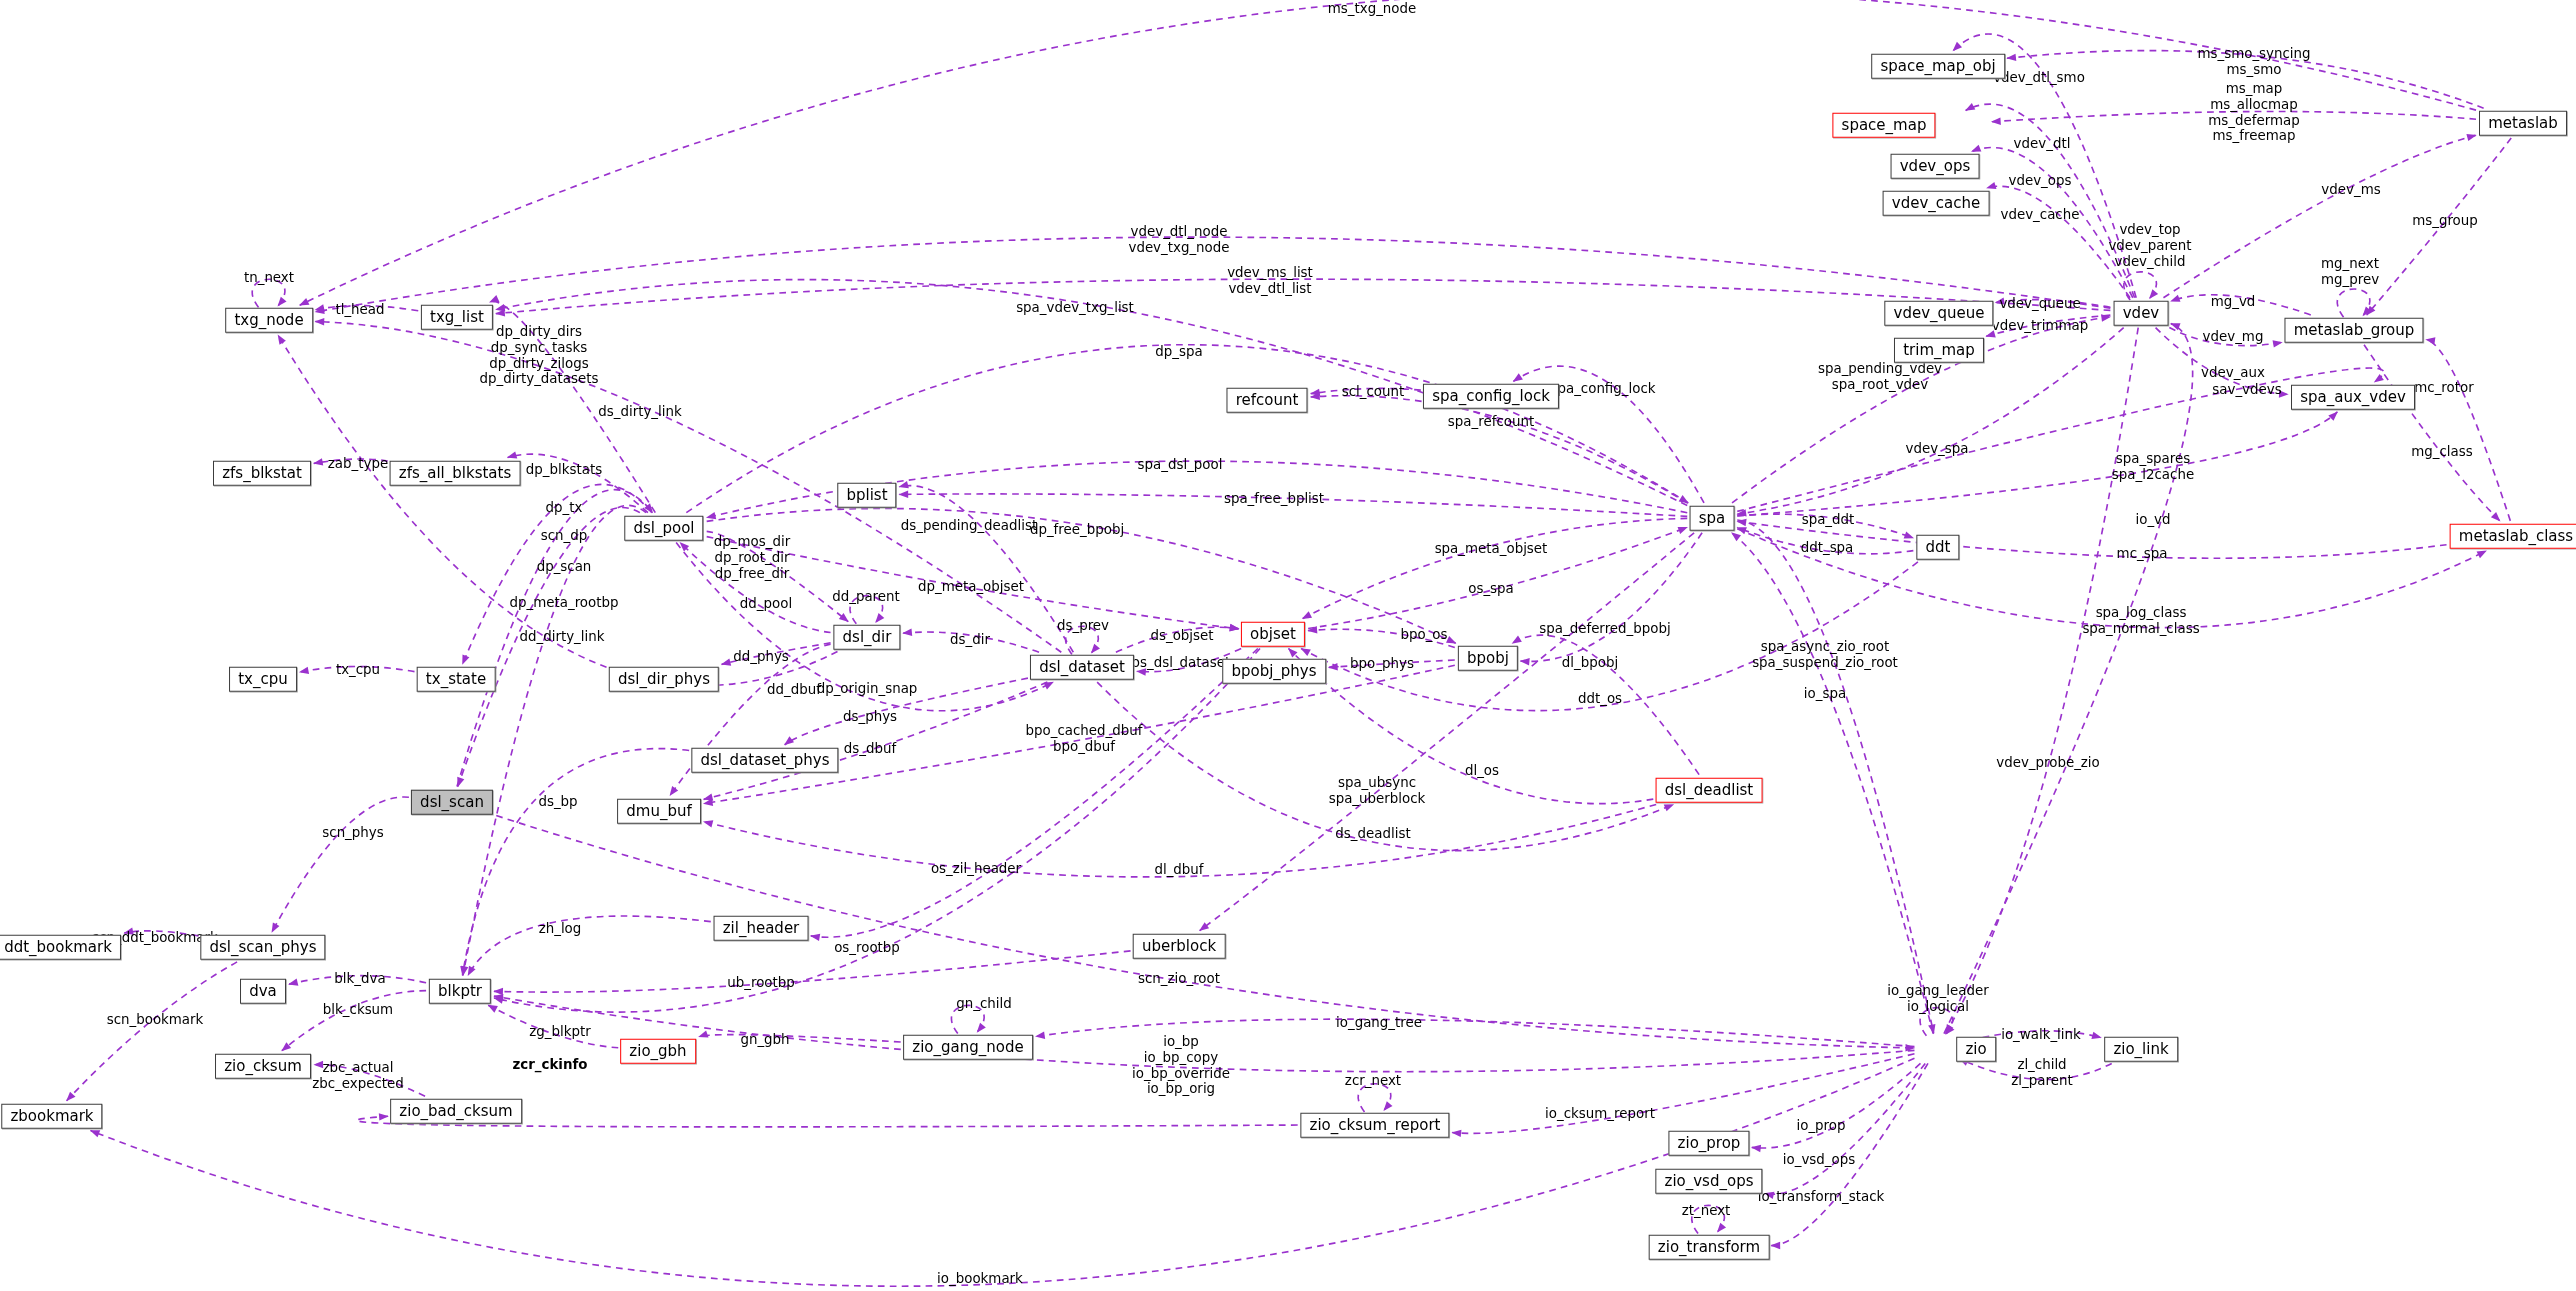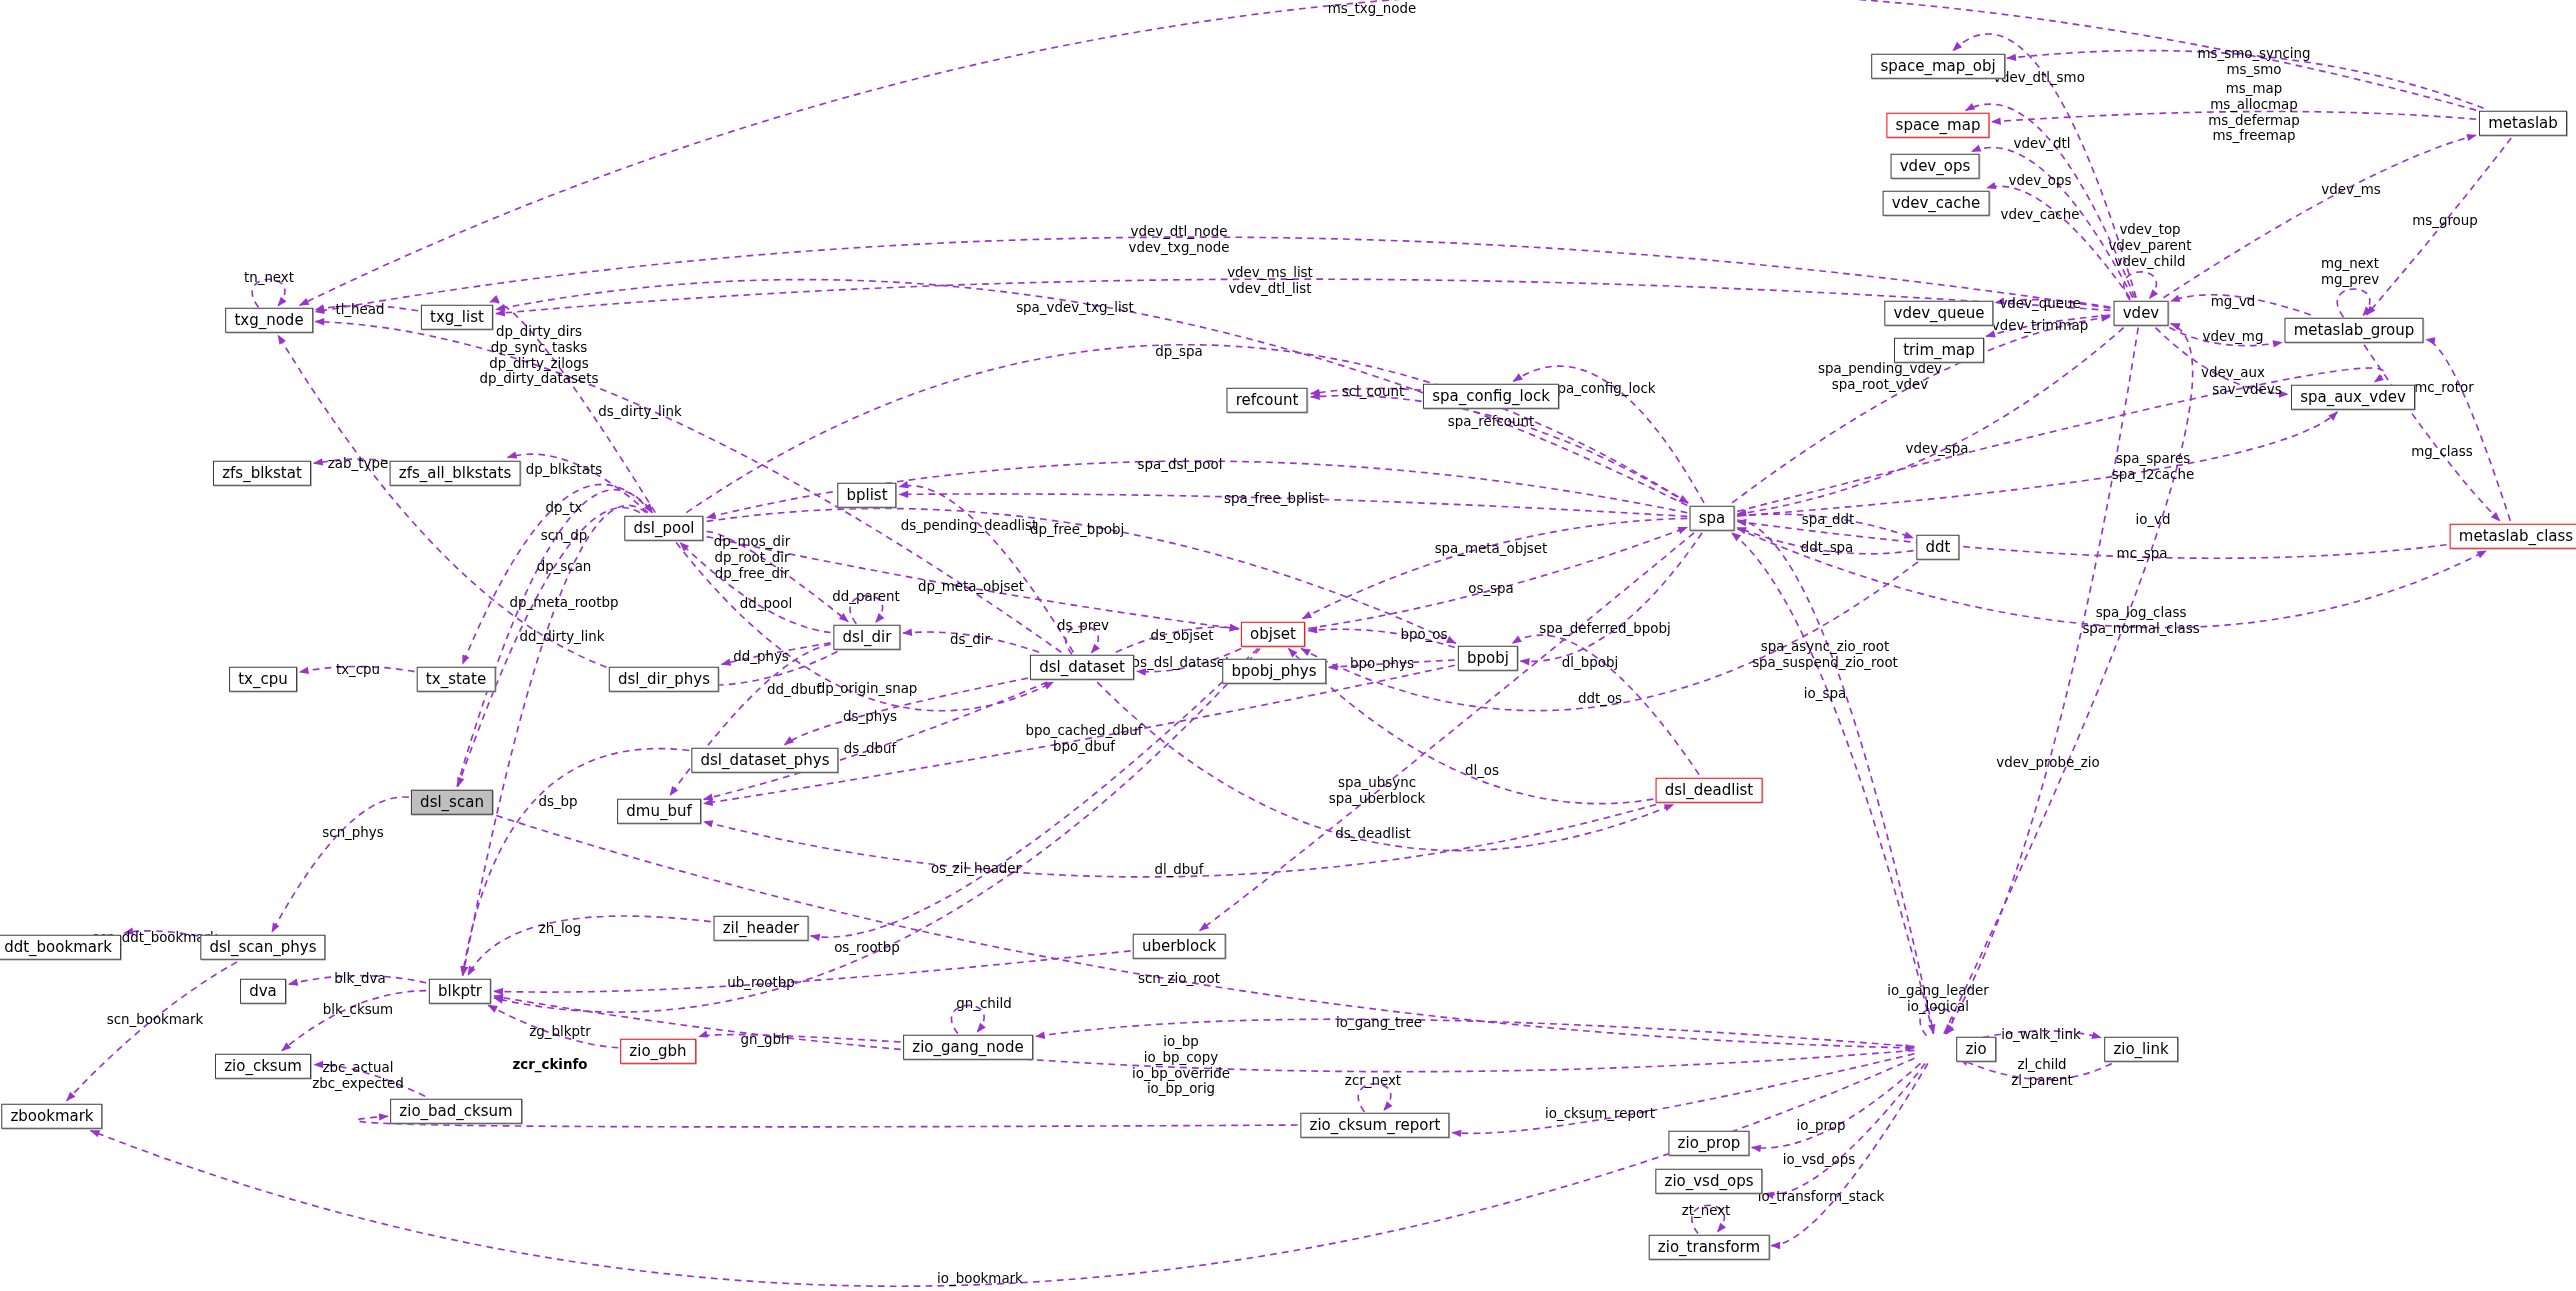"space_map" div.node { left: 1938px -> 1884px }
